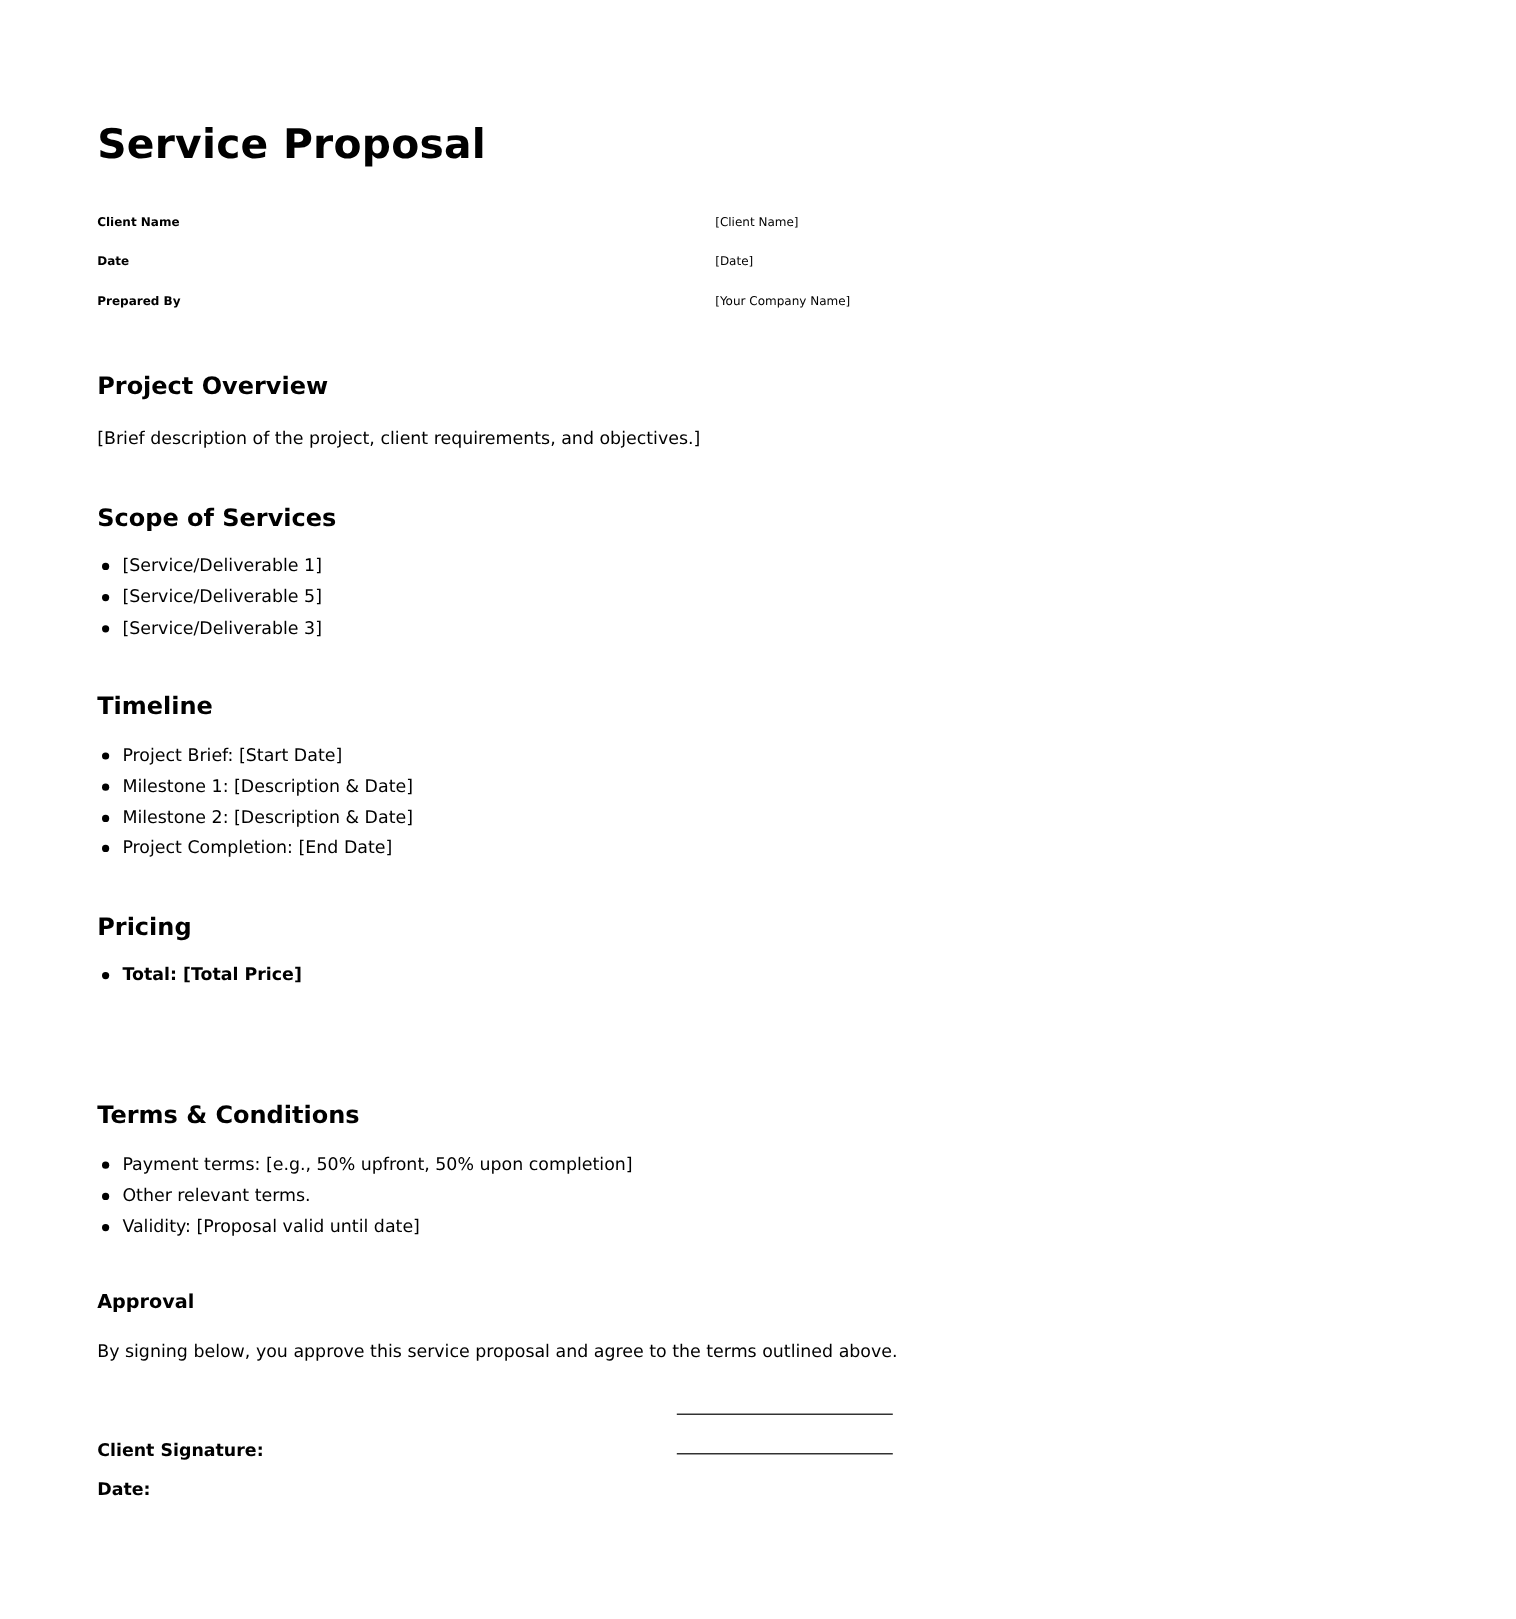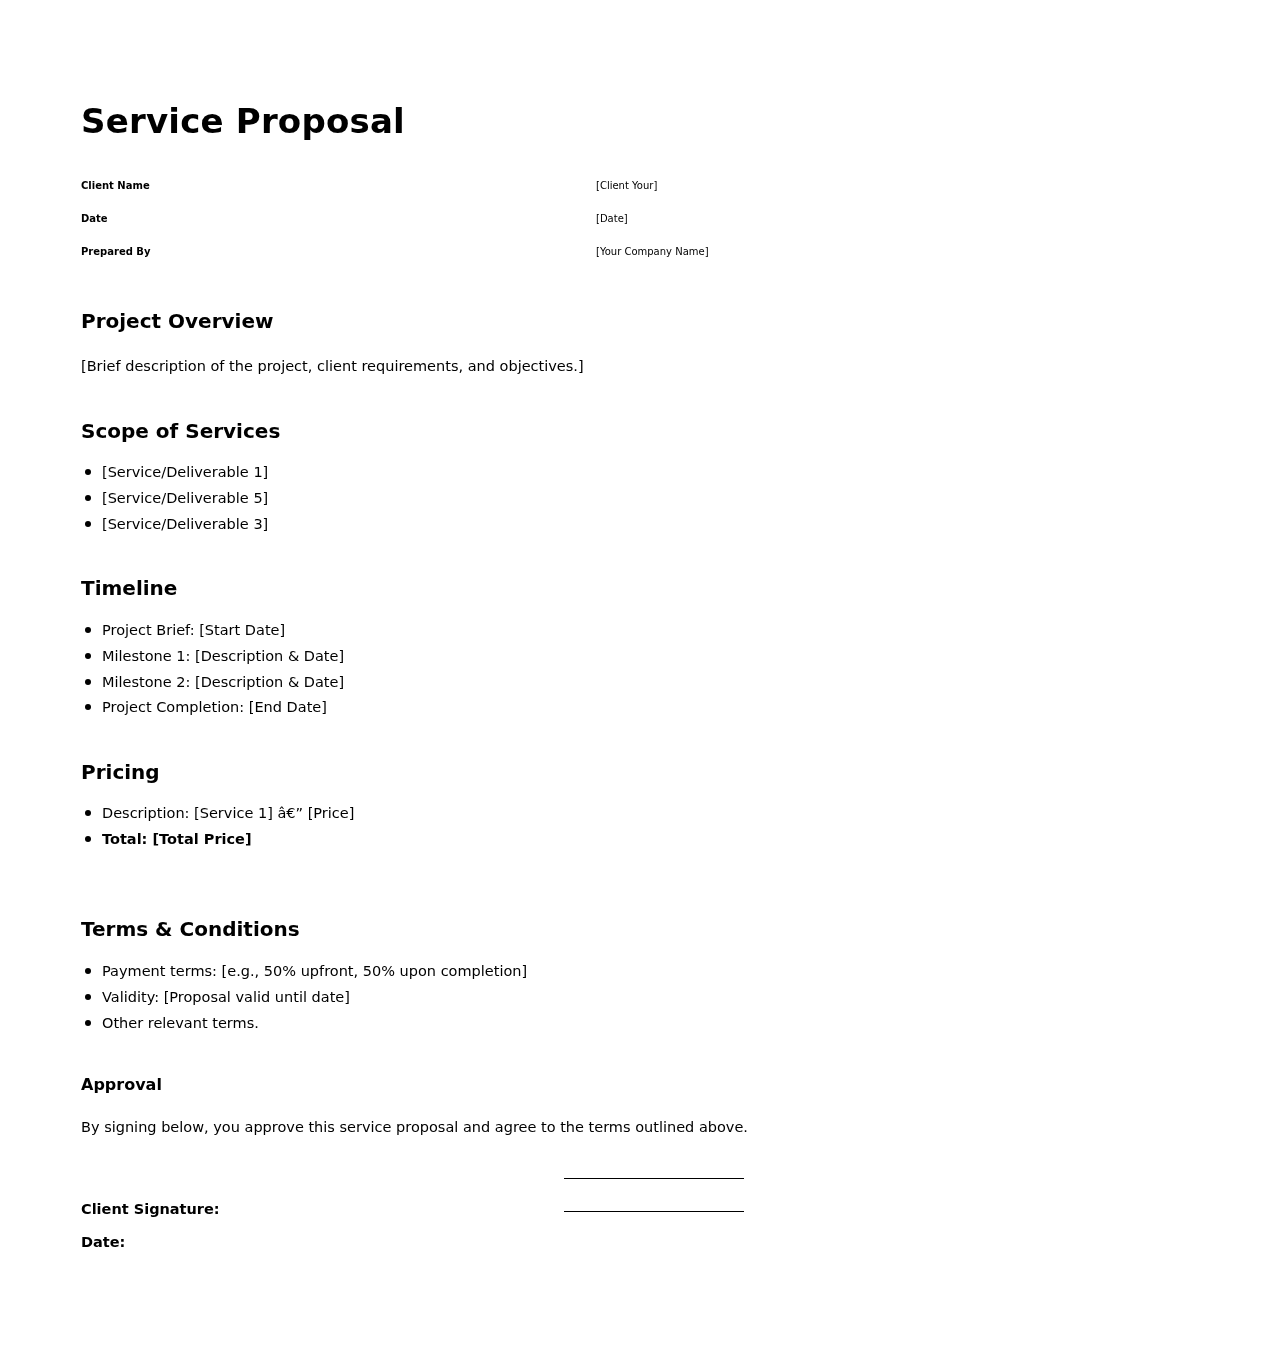"[Client Your]" span.info-value { text: Your -> Name }
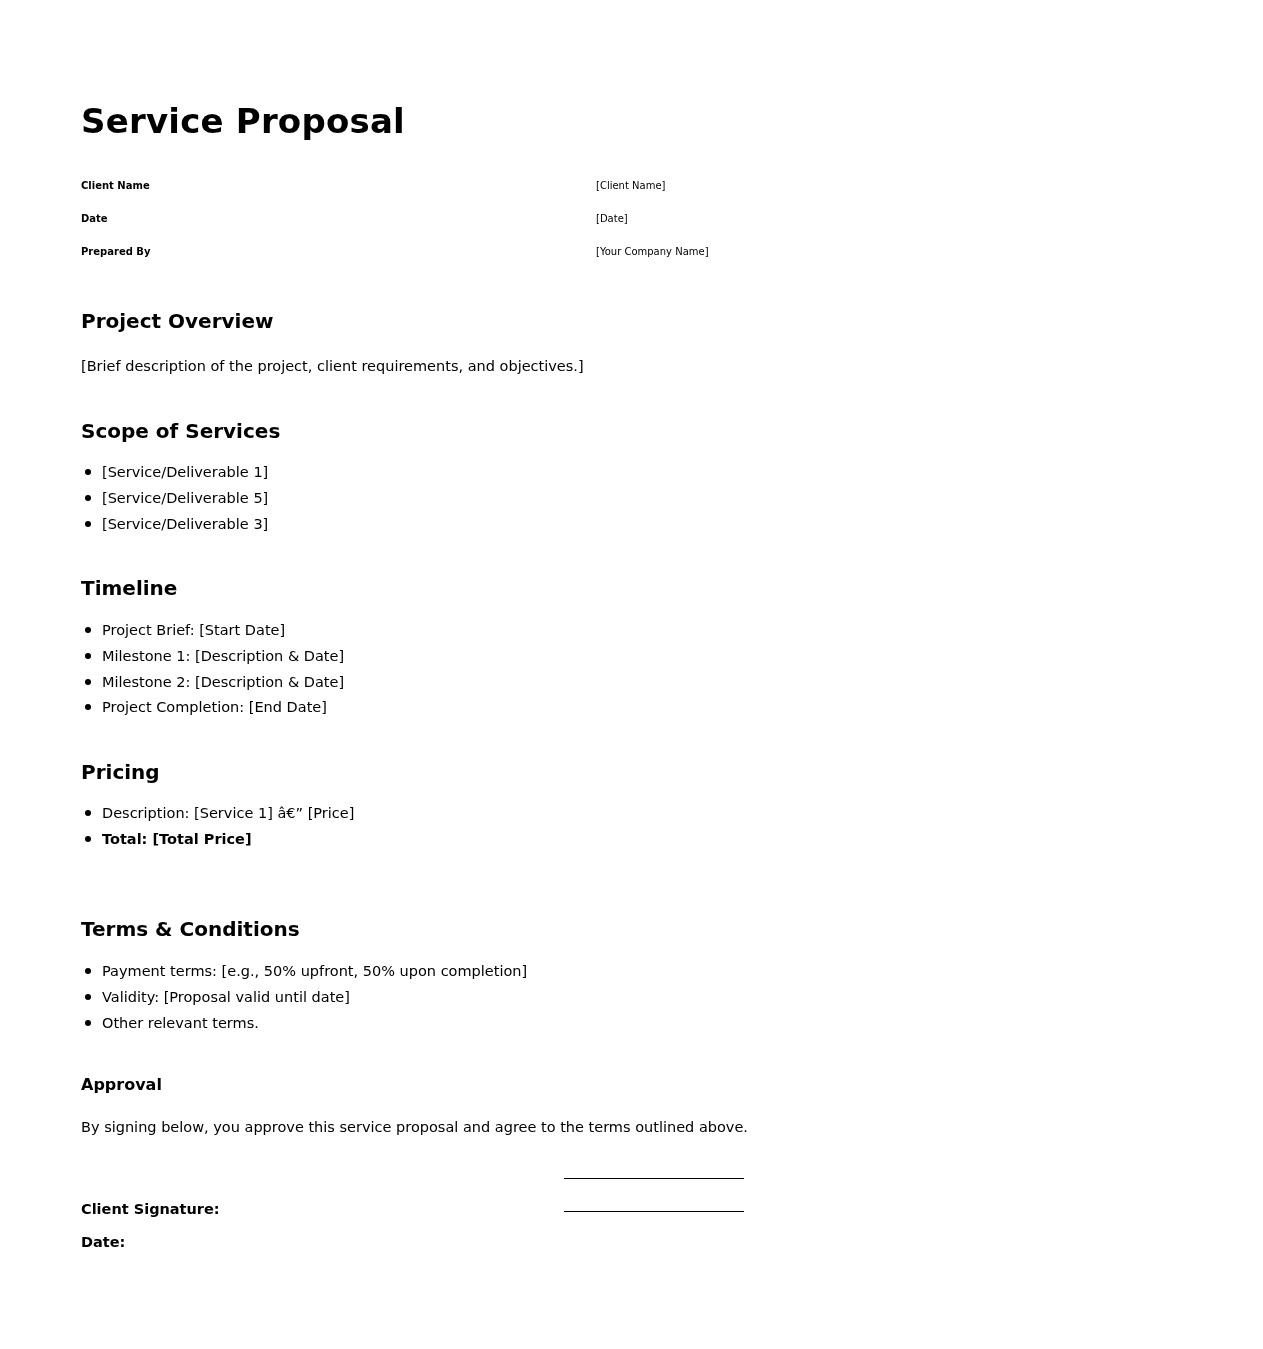"Description: [Service 1] â€” [Price]" li { html: <li>Description: [Service 1] â€” [Price]</li> -> none }
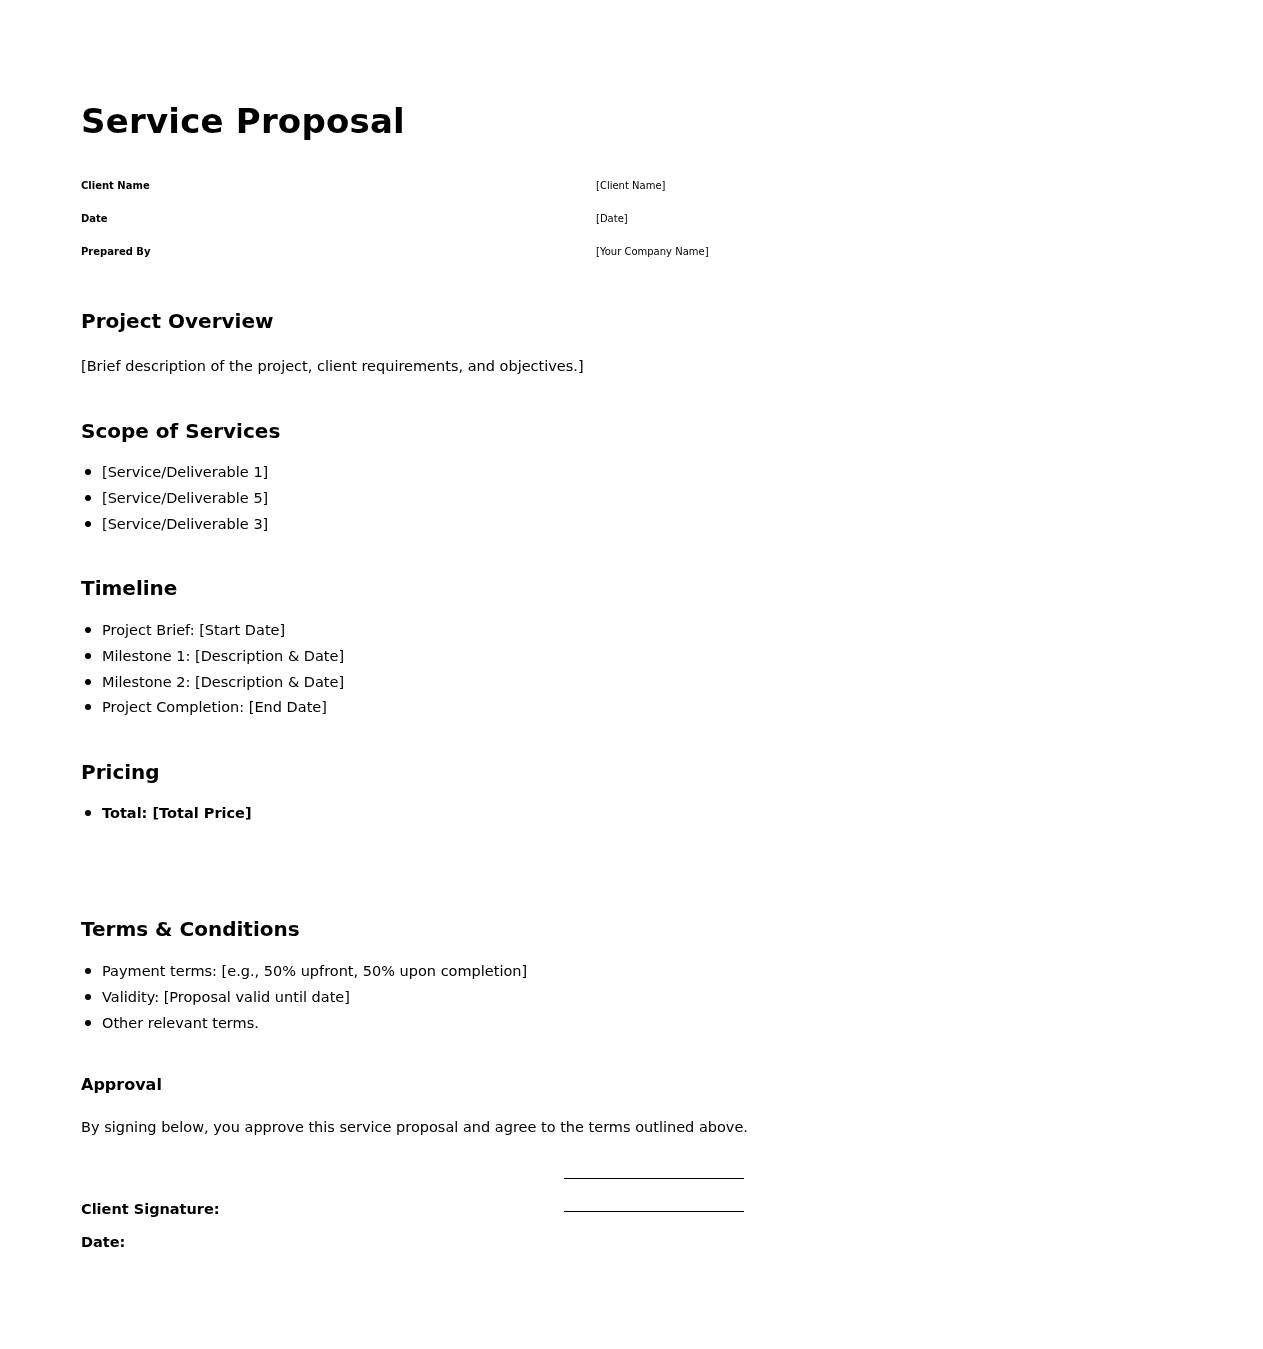"Validity: [Proposal valid until date]" li { order: before "Other relevant terms." -> after "Other relevant terms." }
